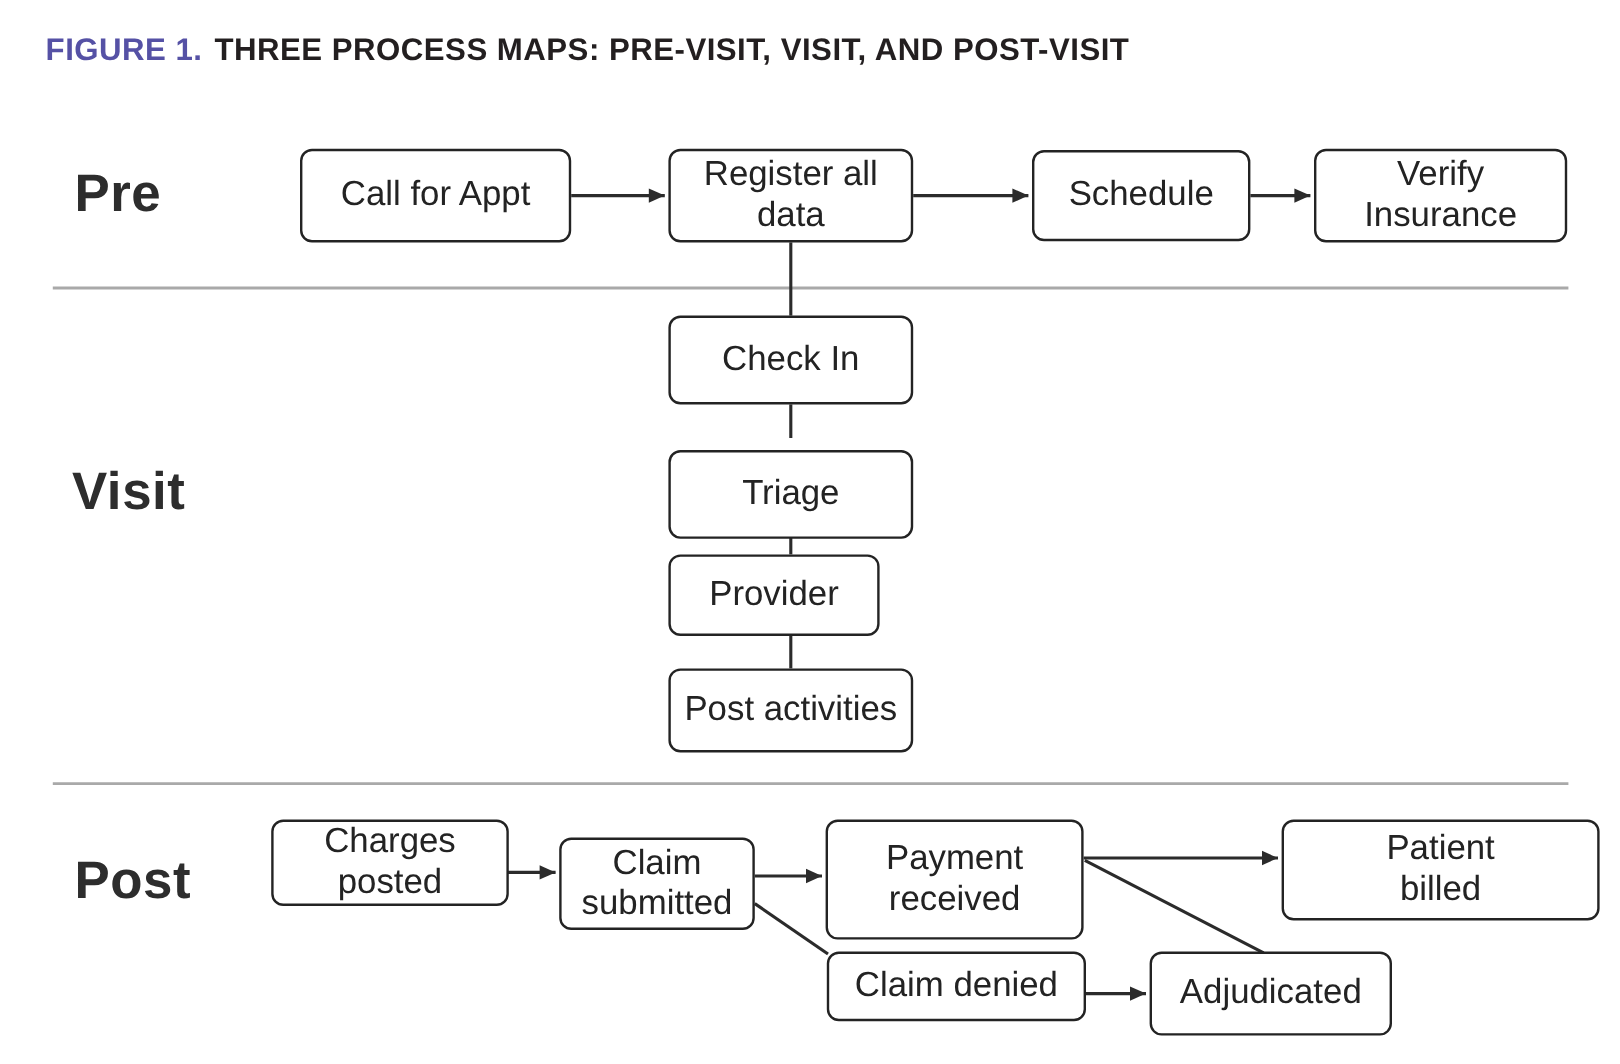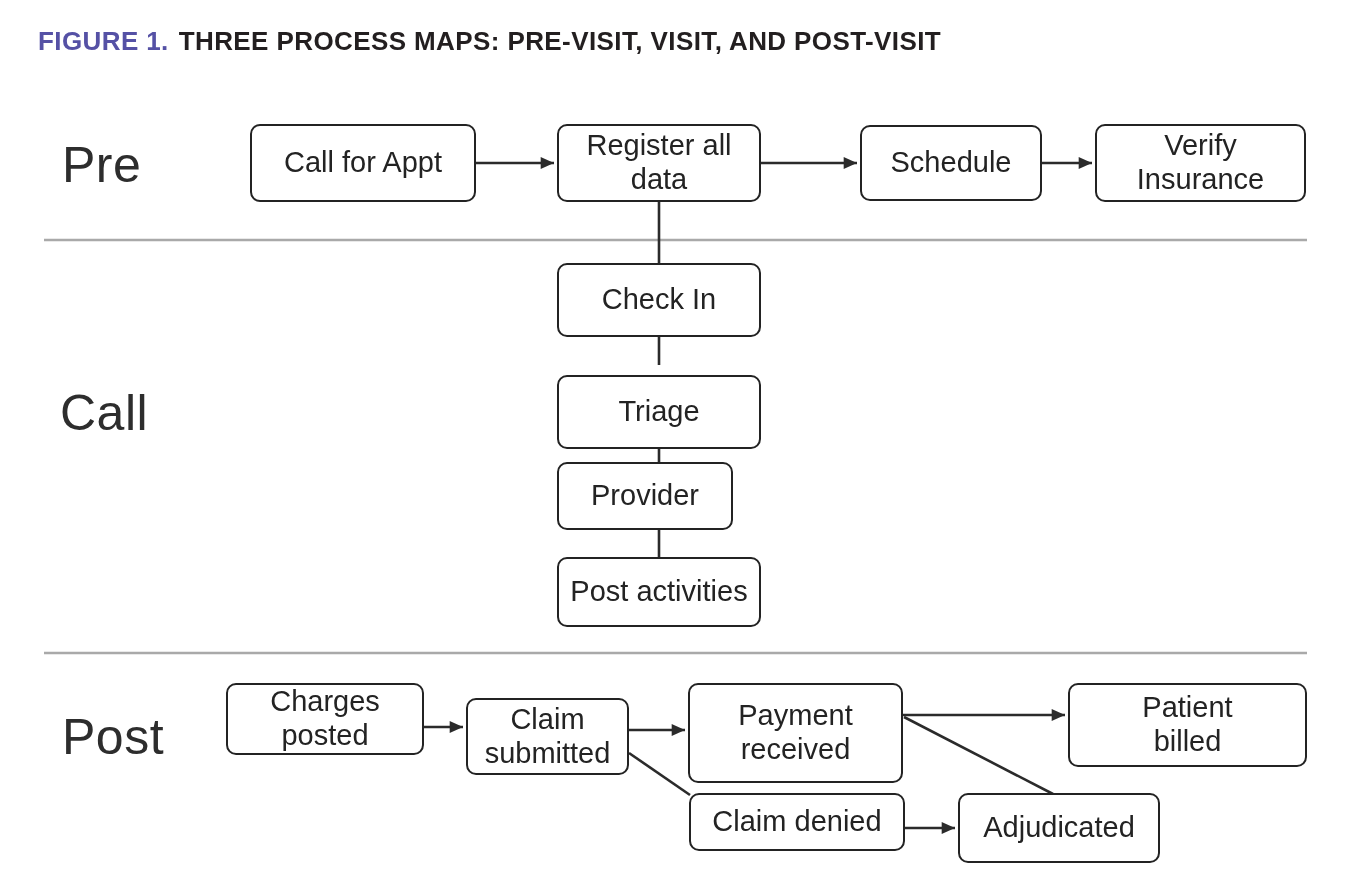"Pre" .section-label { font-size: 50px -> 44px; font-weight: 400 -> 700 }
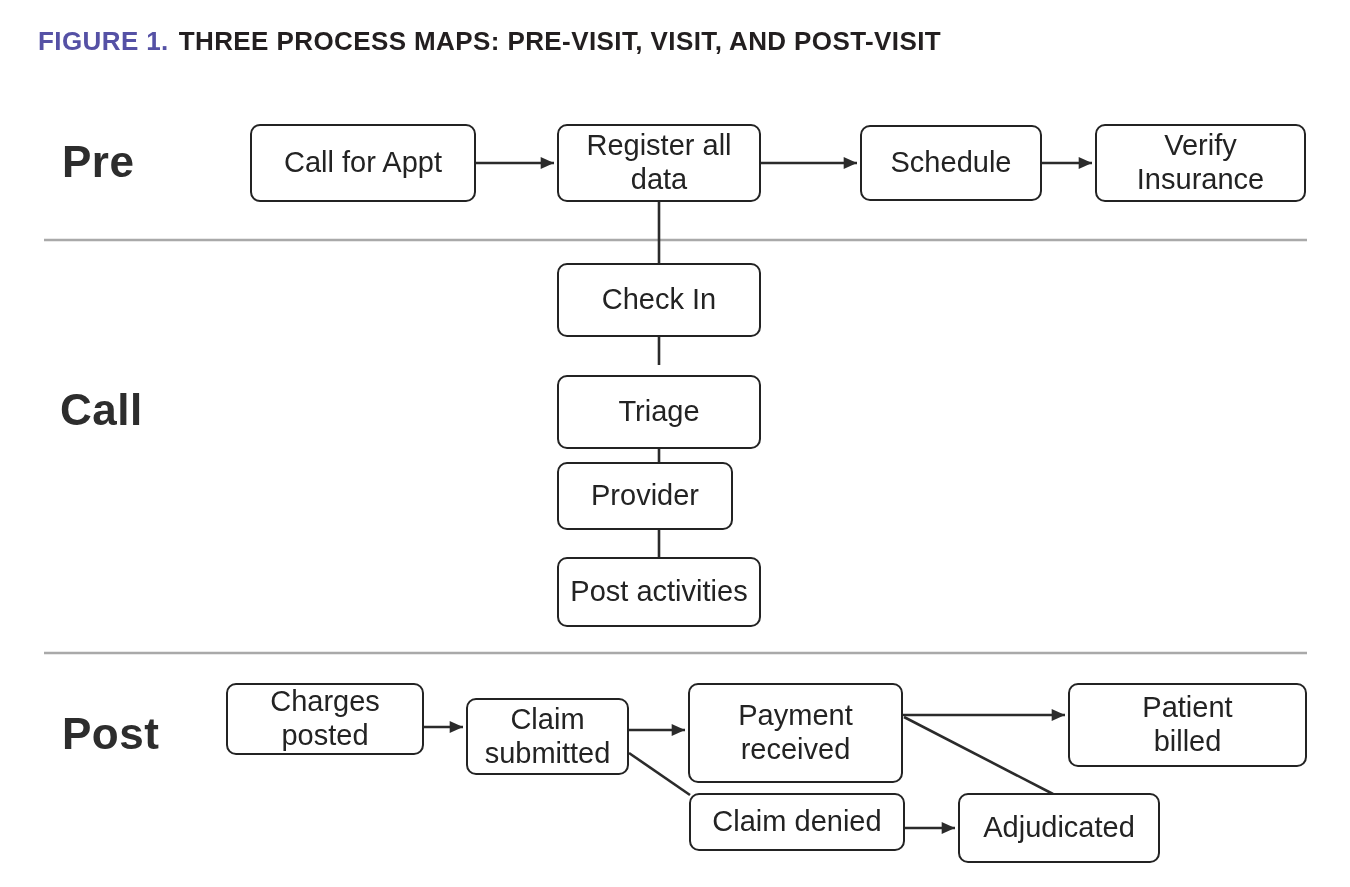"Call" div.section-label { text: Call -> Visit }
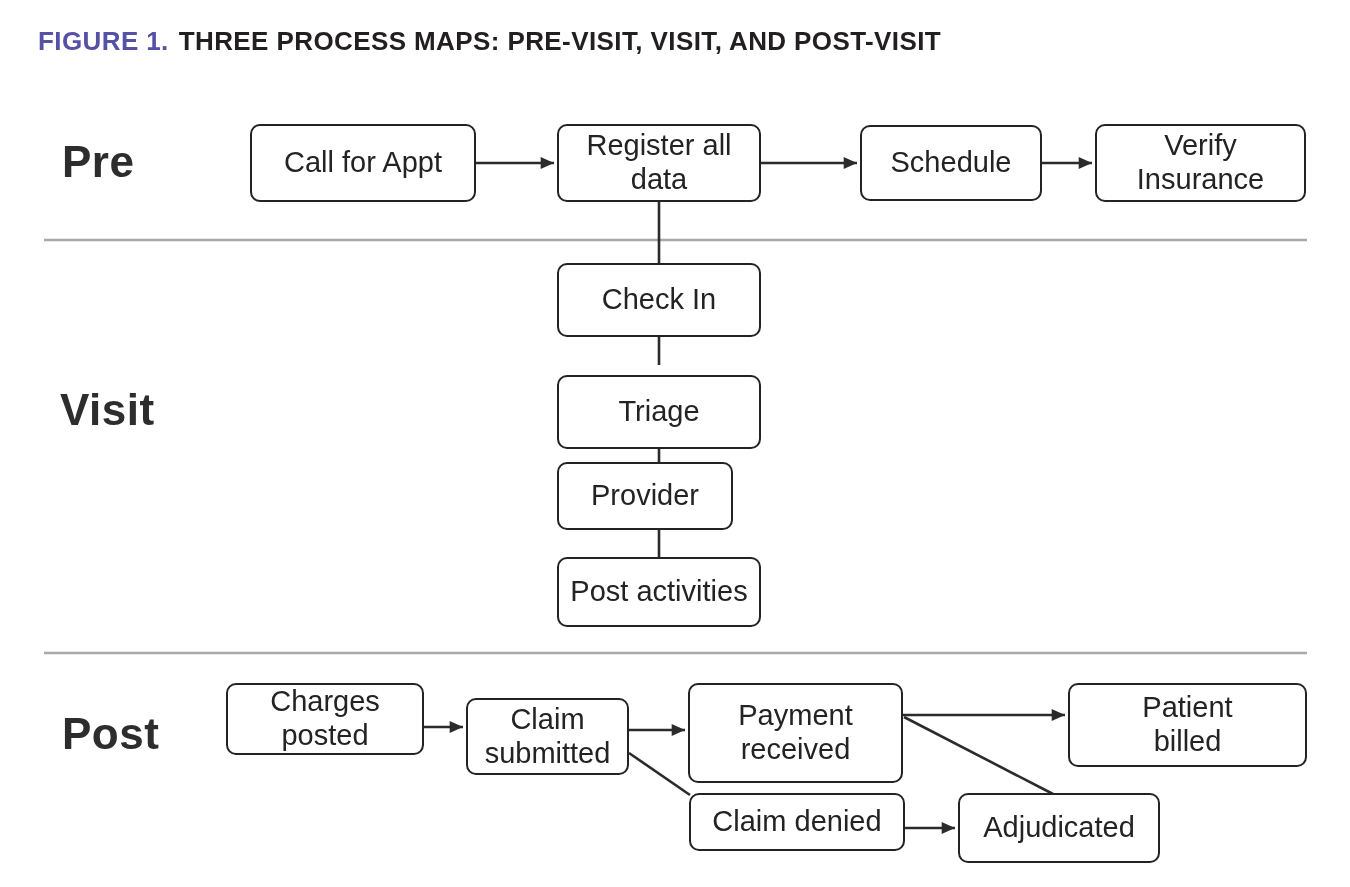"Patient" div.node { width: 239px -> 265px }
